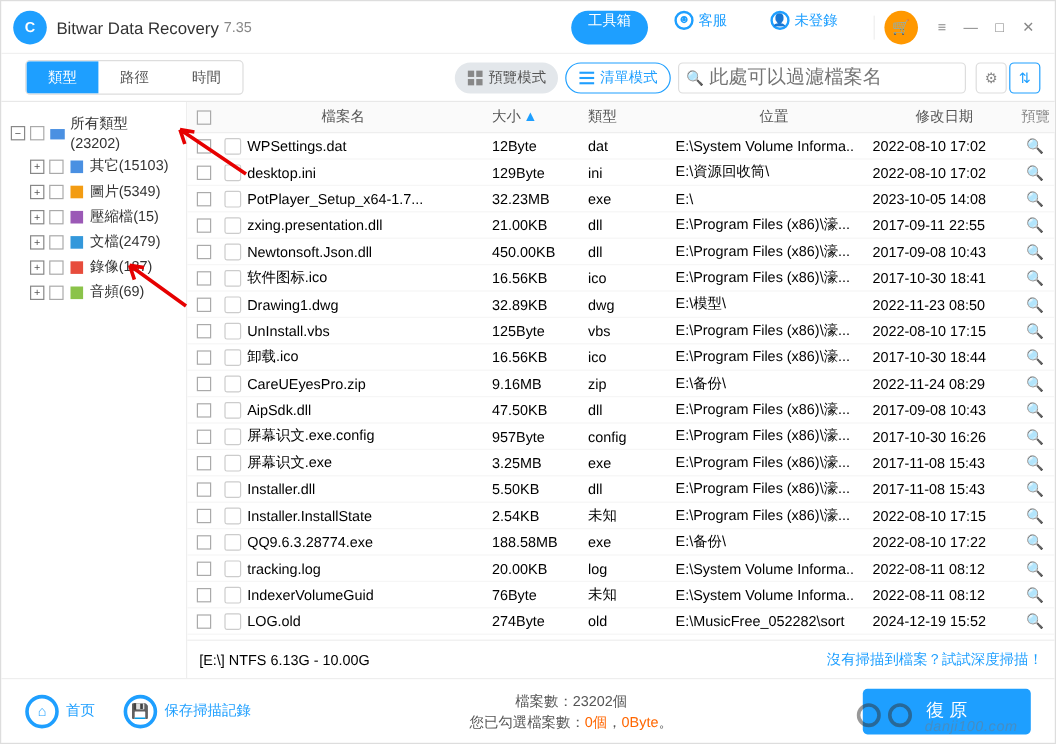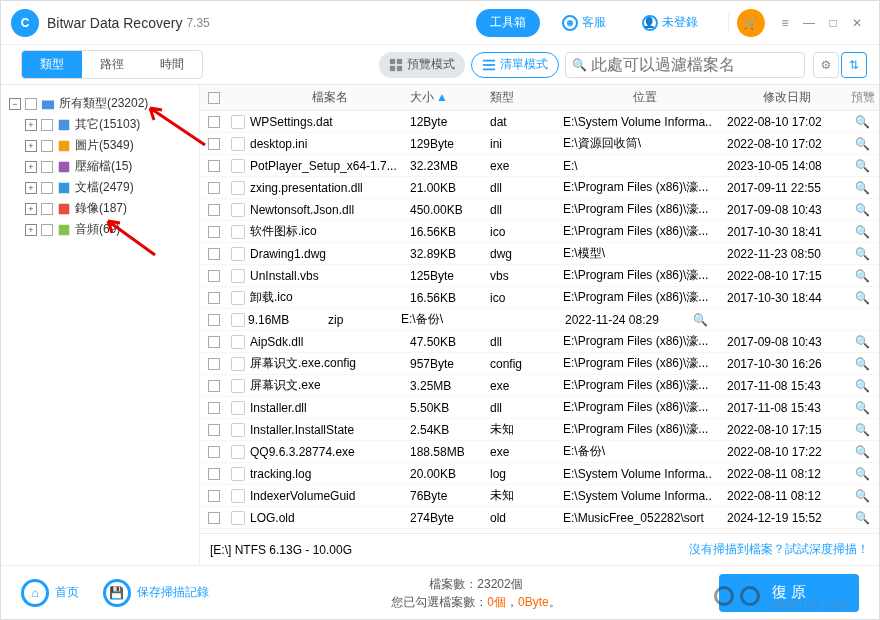"工具箱" .tb-btn { align-items: center -> none }
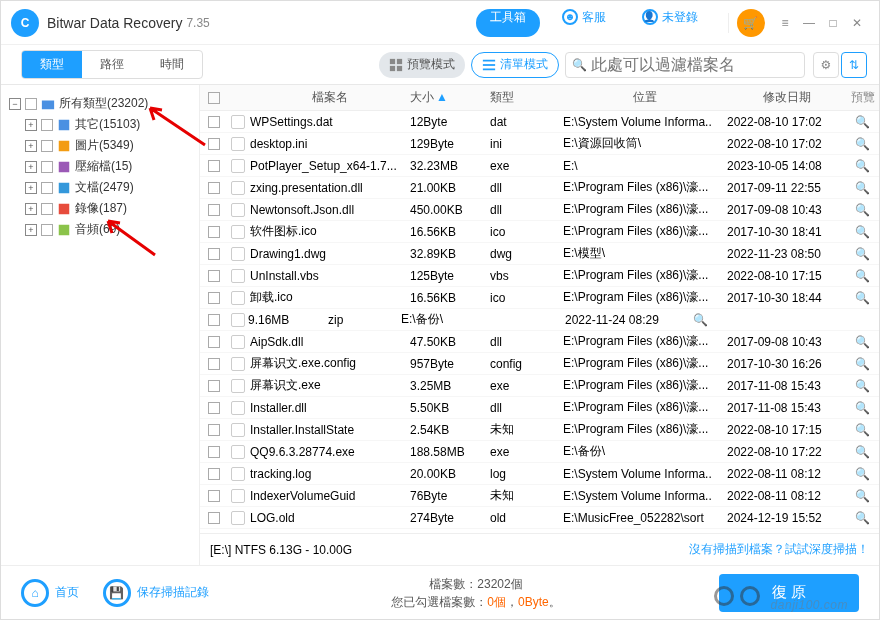"大小 ▲" .col-size { margin-left: none -> 44px }
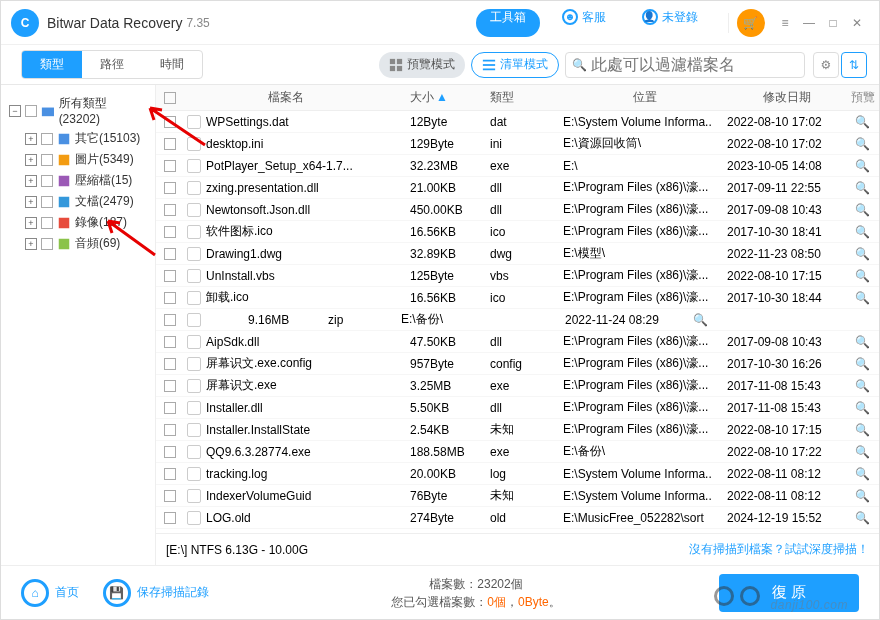"CareUEyesPro.zip" div.col-name { html: none -> <div>CareUEyesPro.zip</div> }
